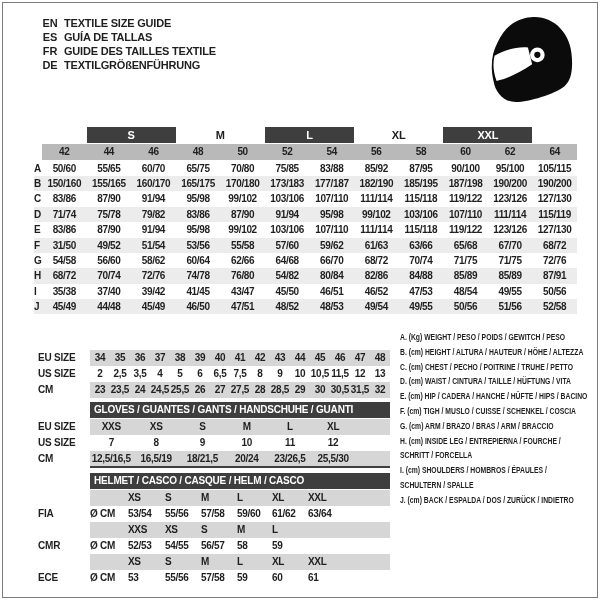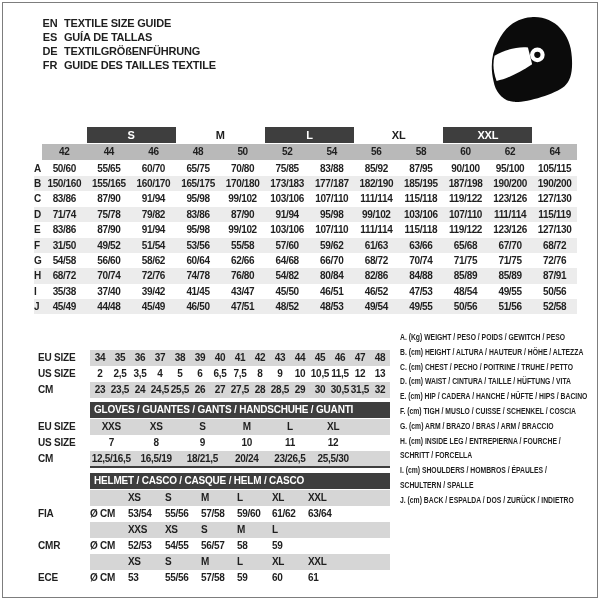"DE" div.hdr-line { order: before "FR" -> after "FR" }
